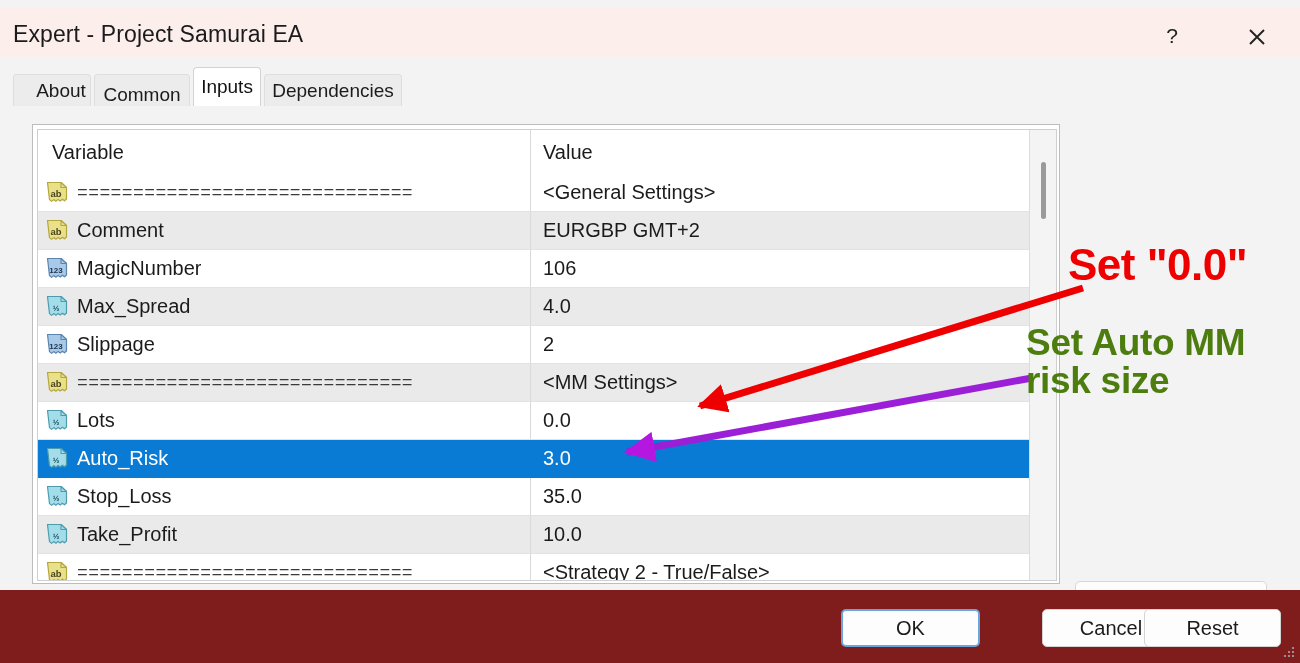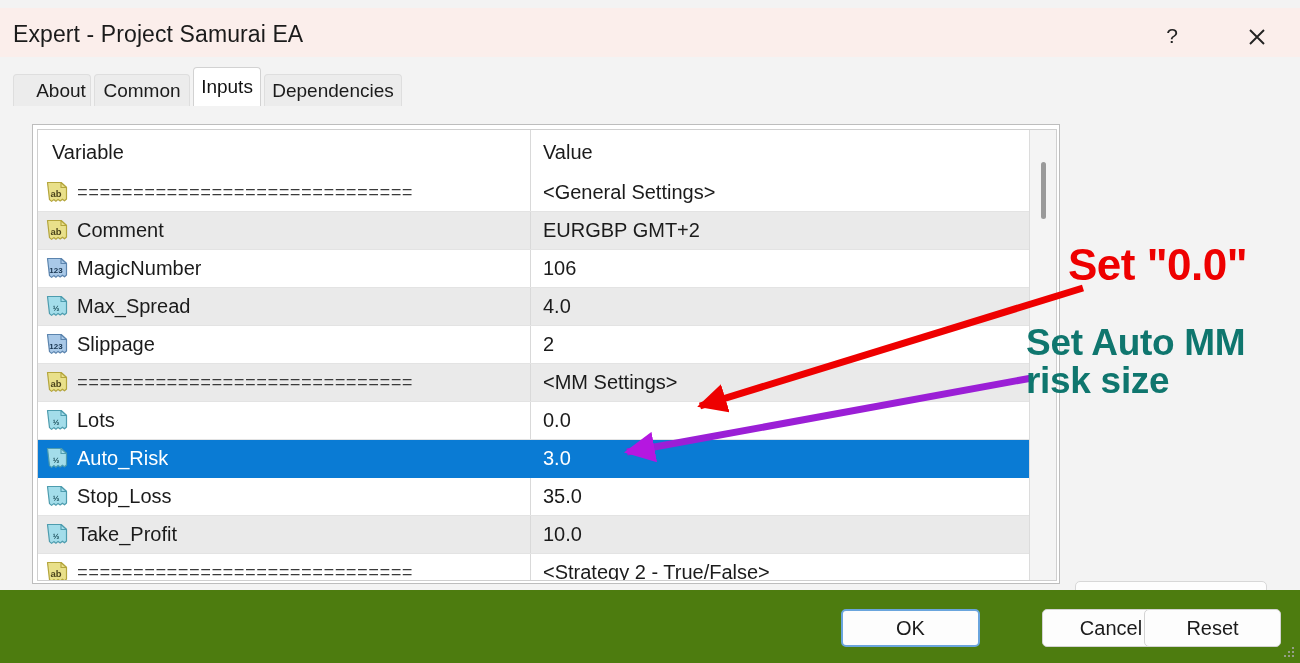"Common" div.tab { align-items: none -> flex-end }
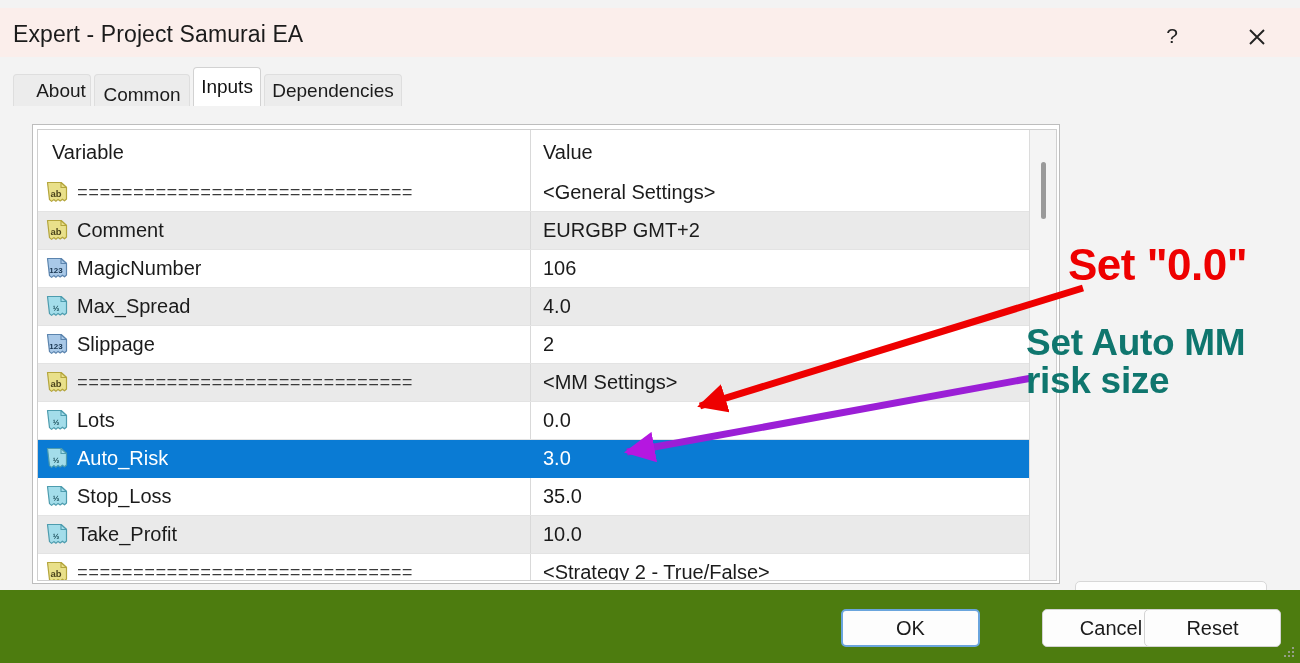"Set Auto MM" #anno-purple-text { color: #0f766e -> #4d7c0f }
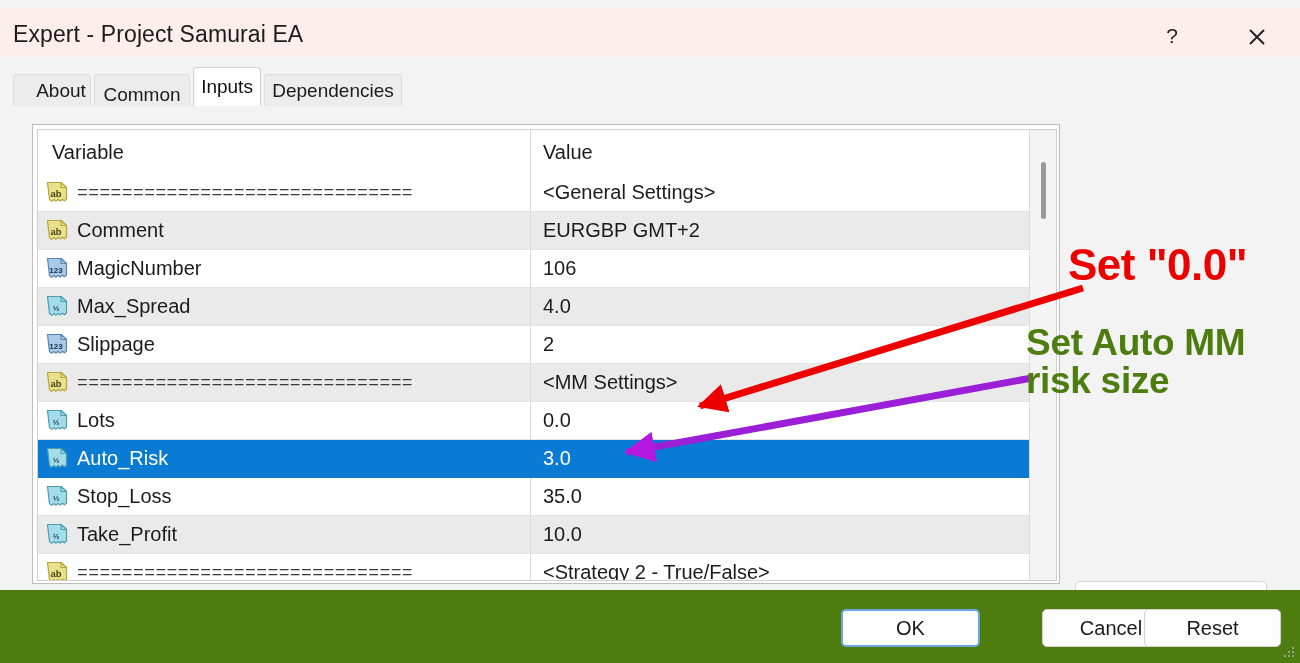"OK" #footer { background: #4d7c0f -> #7f1d1d }
